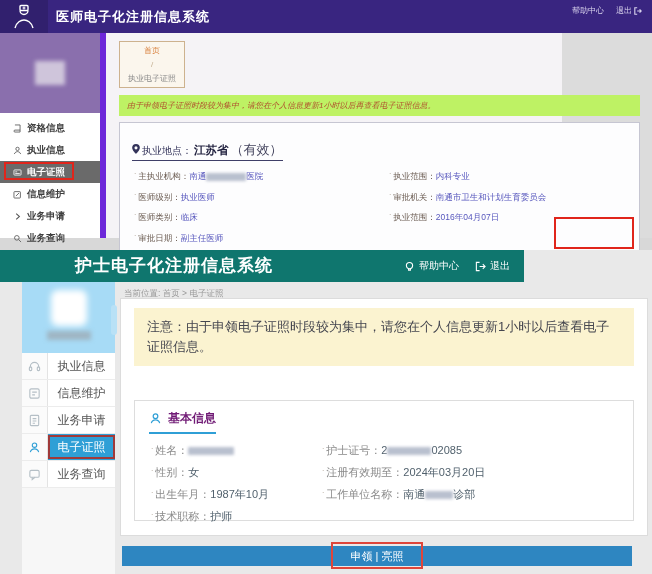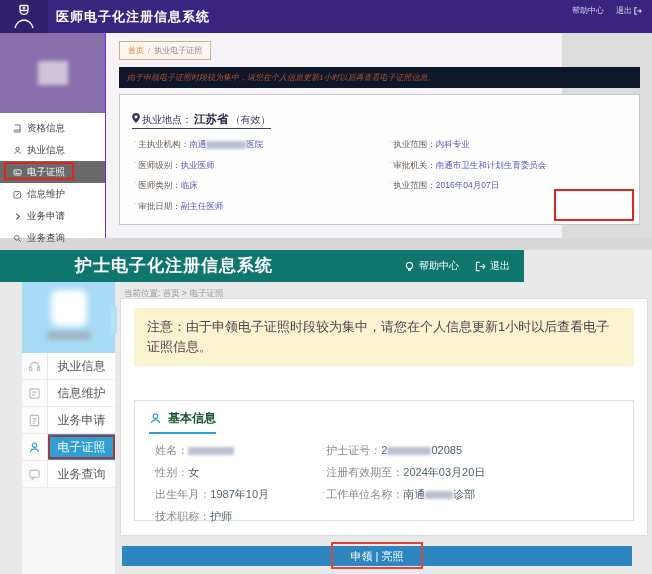"首页" .doc-crumbchip { flex-direction: none -> column }
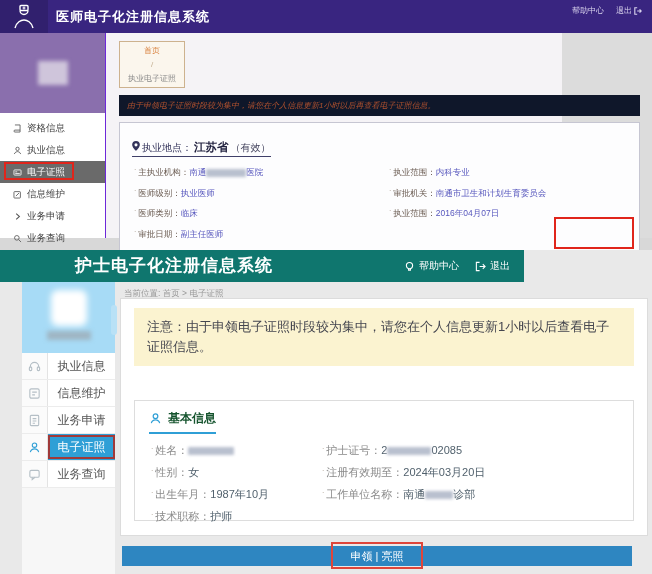"由于申领电子证照时段较为集中，请您在个人信息更新1小时以后再查看电子证照信息。" .doc-notice { background: #0f172a -> #bef264 }
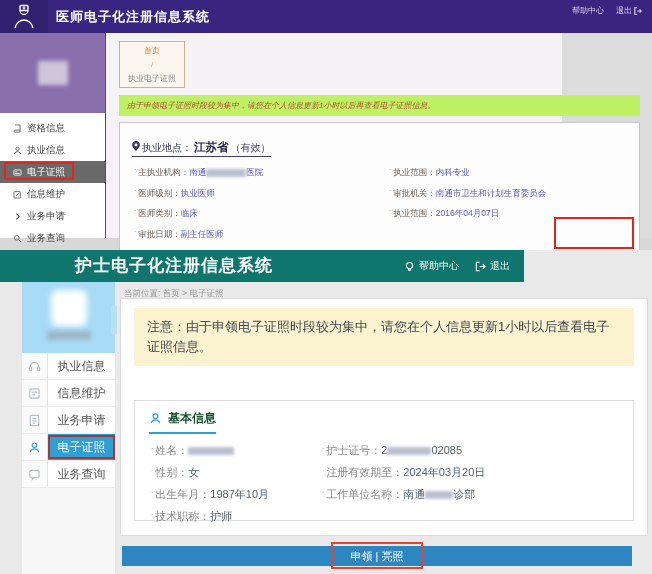"资格信息" .doc-sidebar { border-right: 1px solid #6d28d9 -> 6px solid #6d28d9; font-weight: none -> bold }
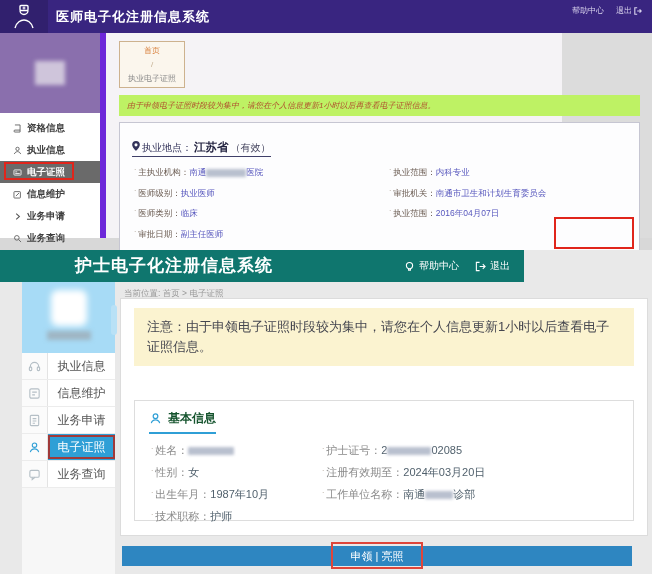"（有效）" .doc-loc .st { font-size: 10px -> 13px }
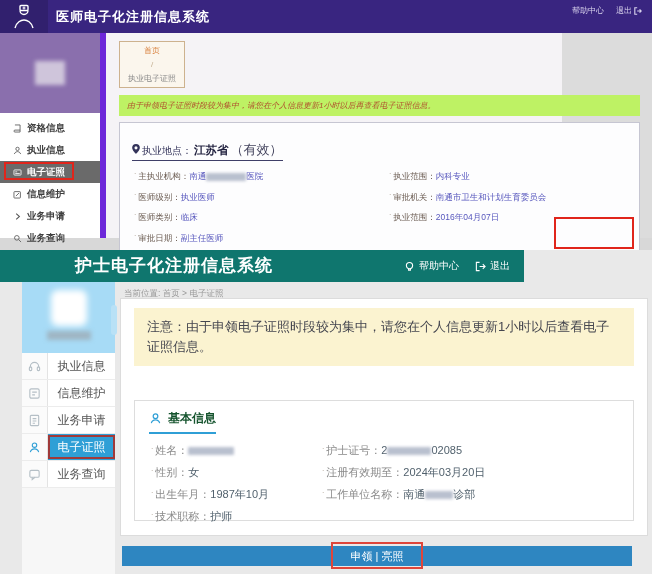"基本信息" .nur-ph b { color: #14532d -> #701a75 }
